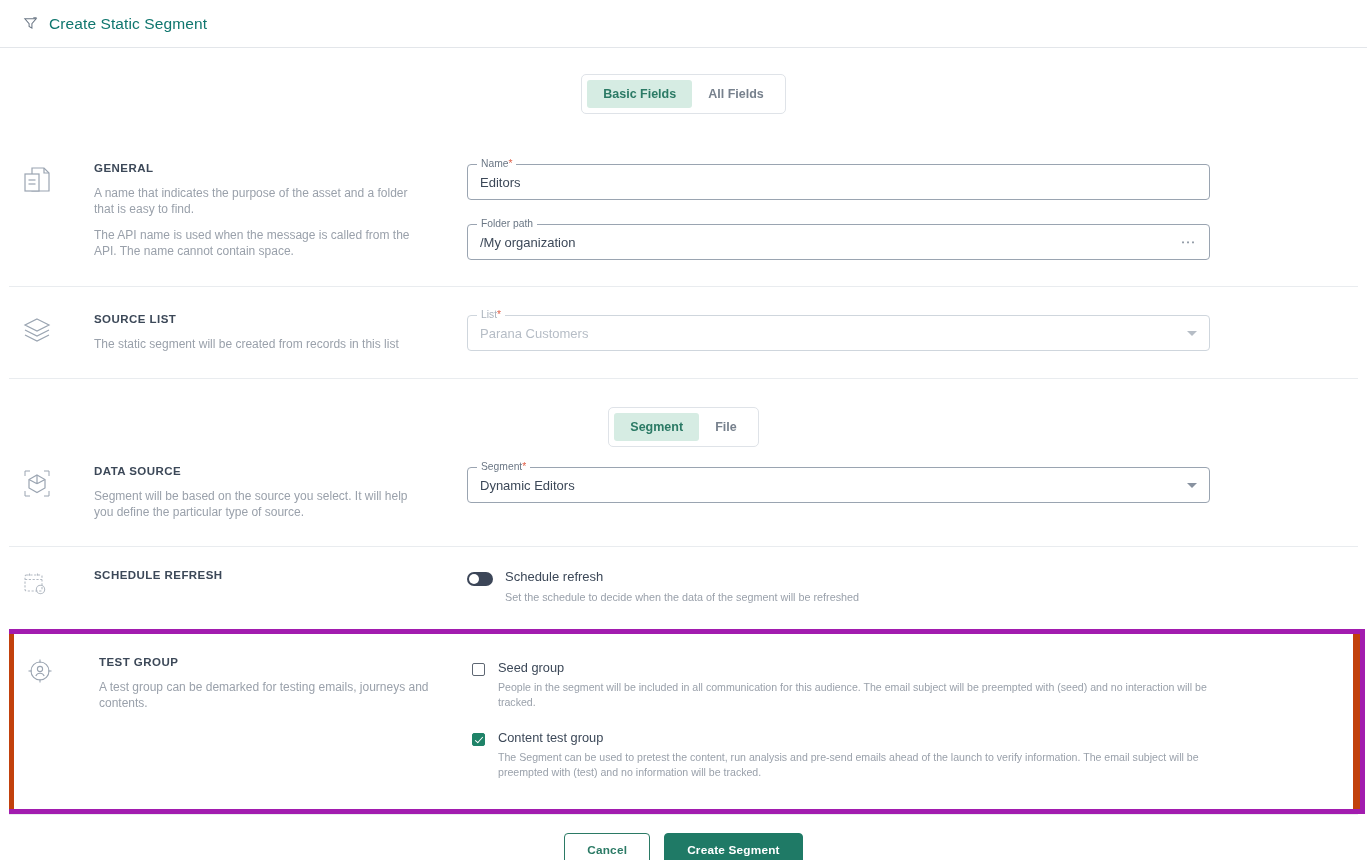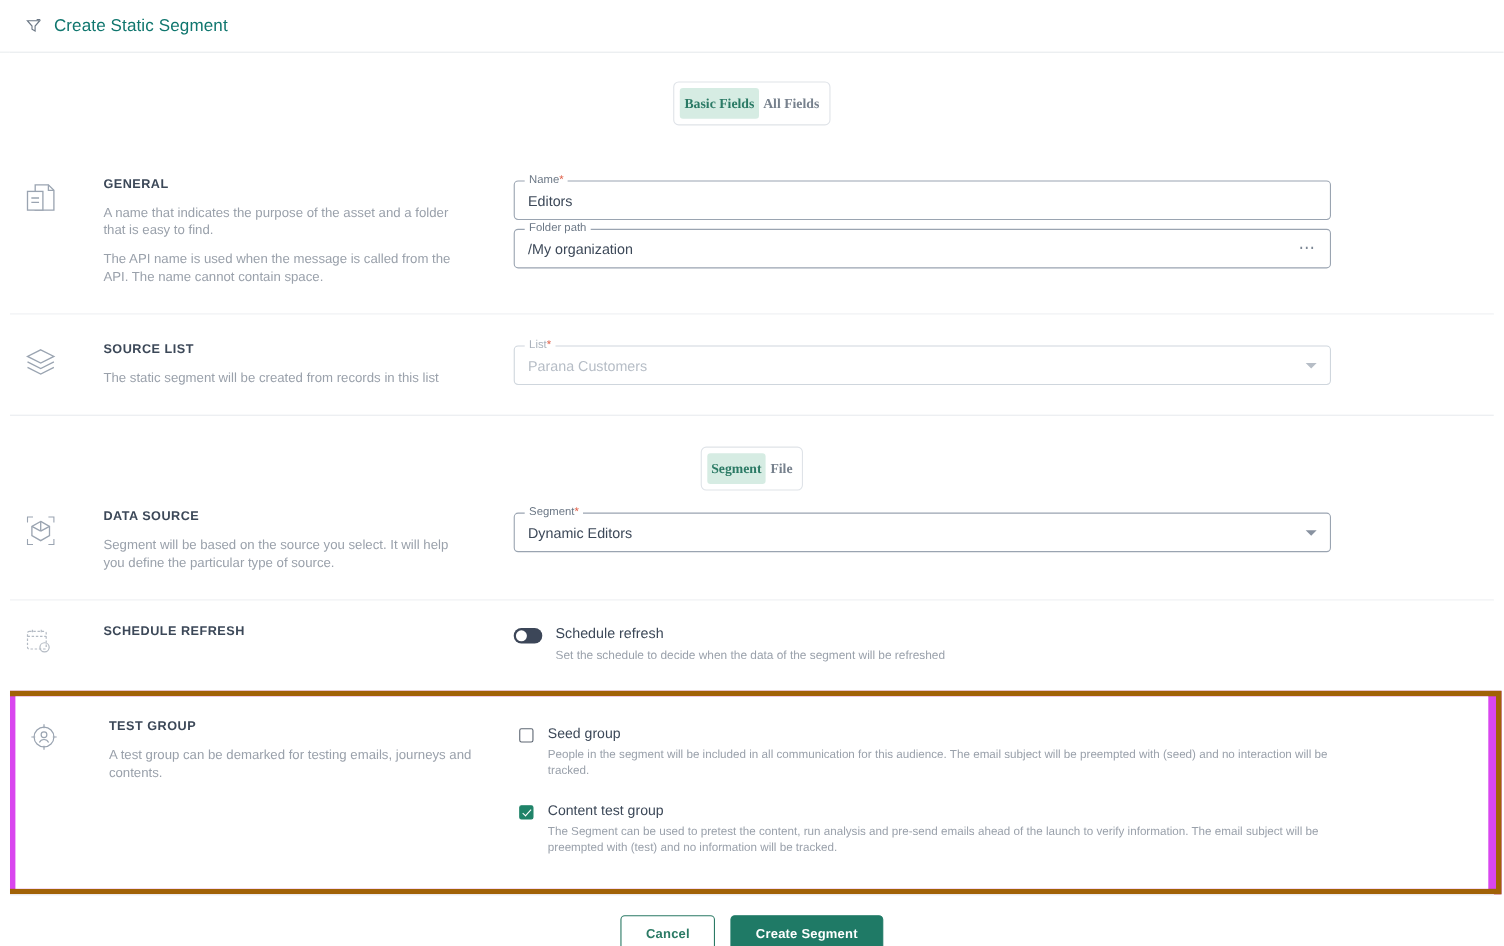"Basic Fields" .tab-pill .tab { font-family: Liberation Serif, serif -> none; padding: 7px 4px -> 7px 16px }
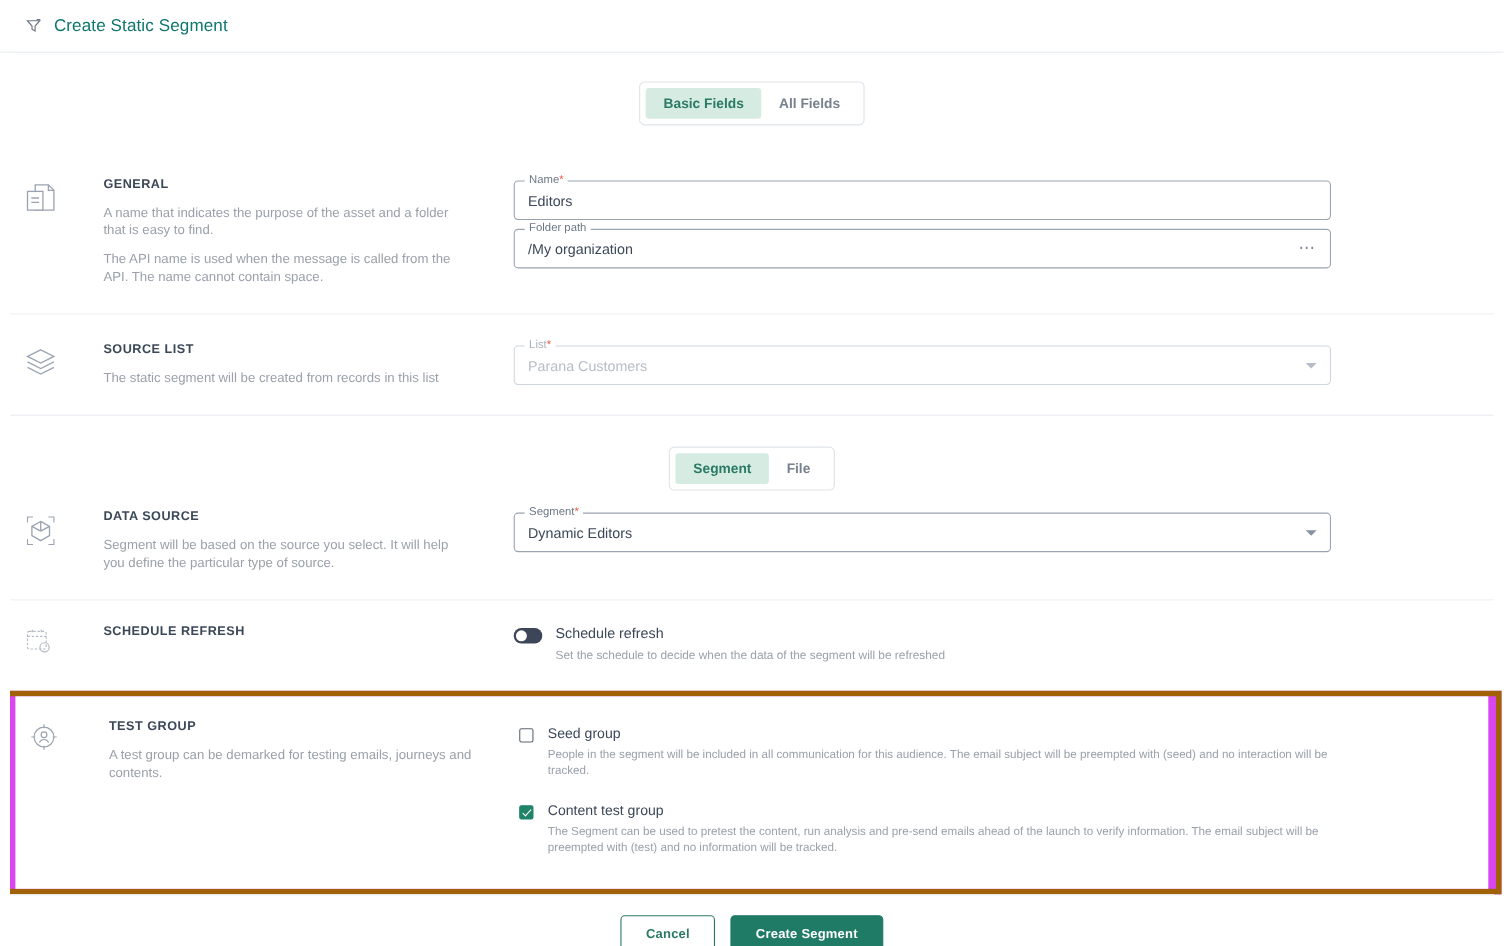"Name*" .field { margin-bottom: 8px -> 24px }
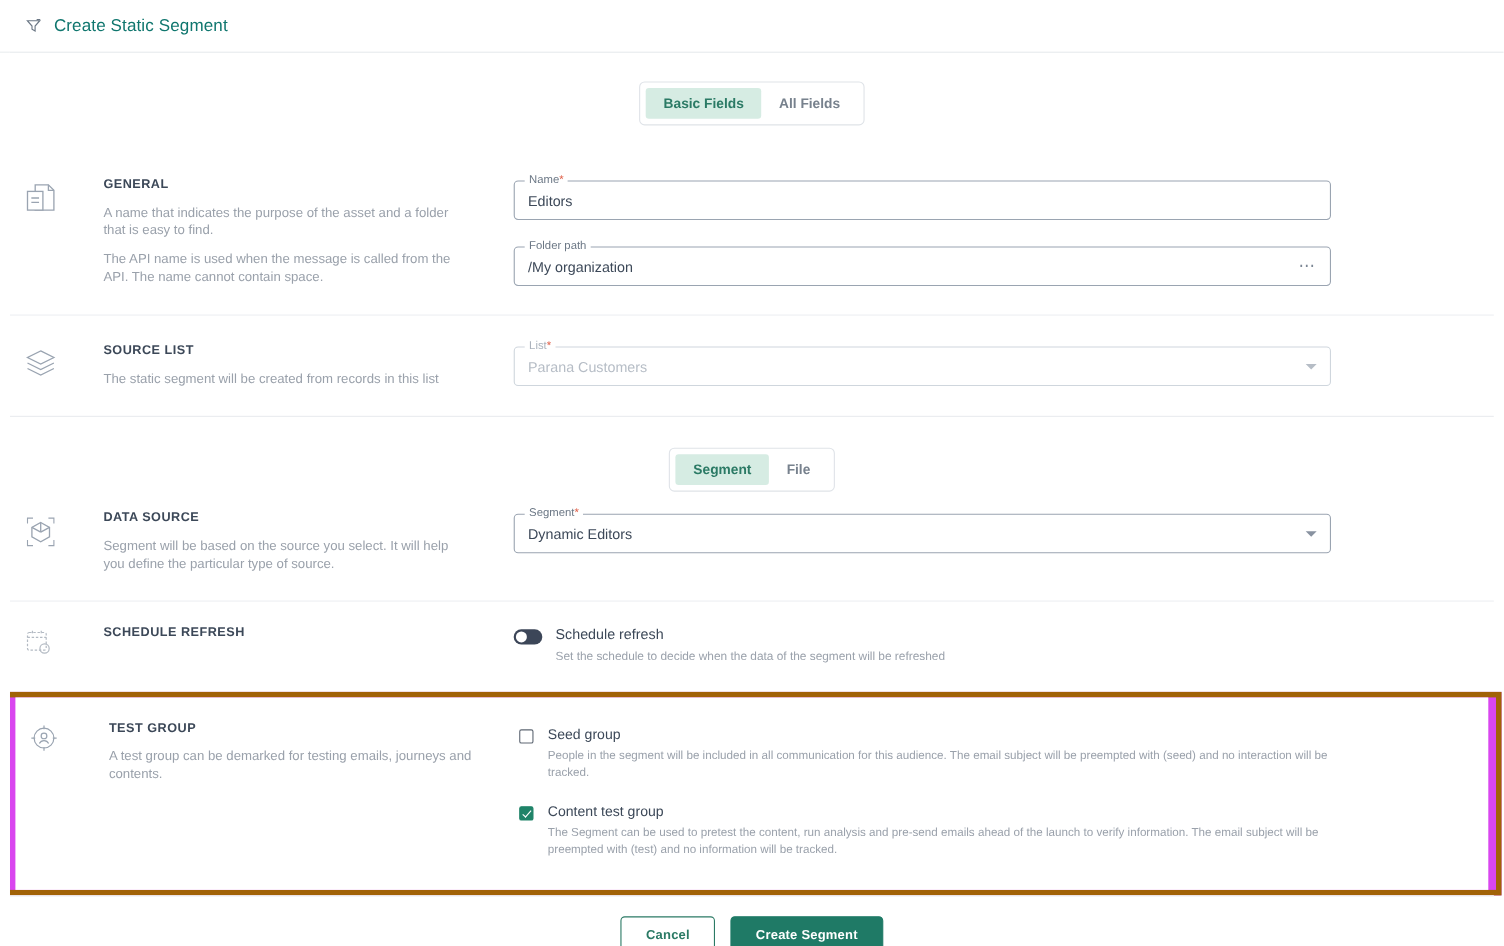"TEST GROUP" .highlight-wrap { background: #d946ef -> #c2410c; border: 5px solid #a16207 -> 5px solid #a21caf }
